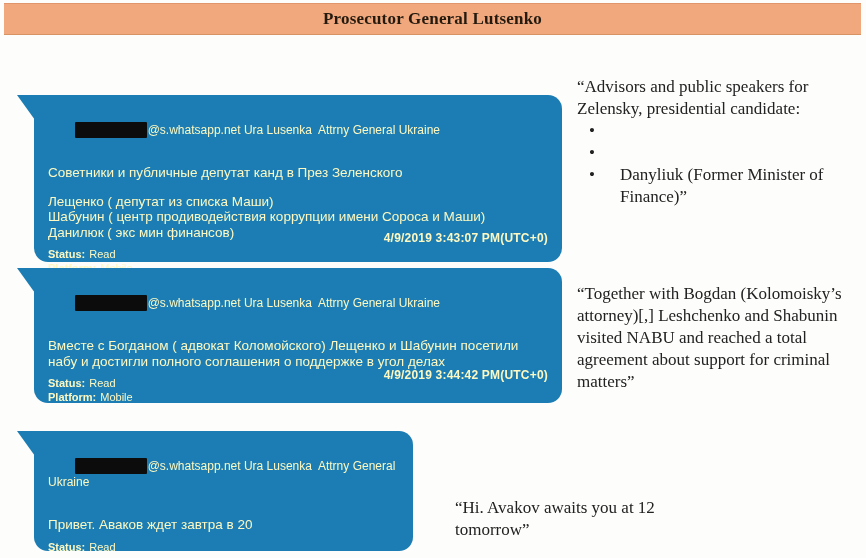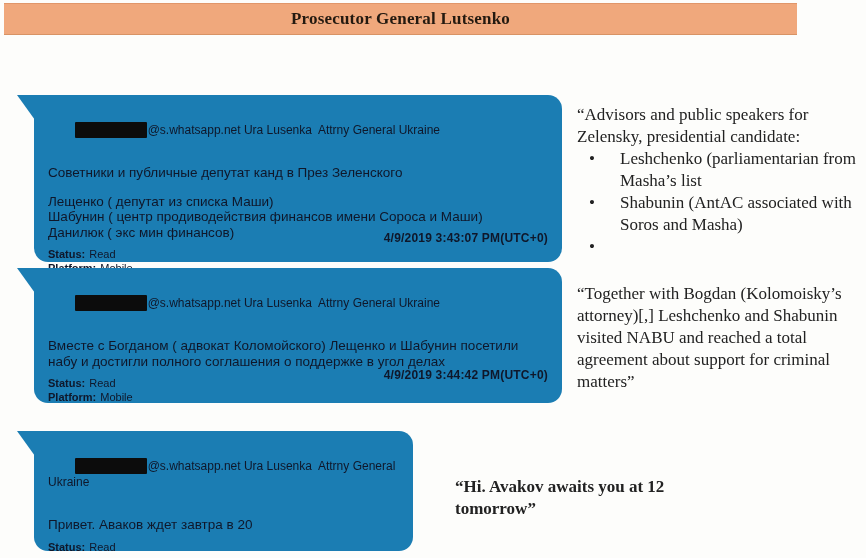"Prosecutor General Lutsenko" .title-bar { width: 793px -> 857px }
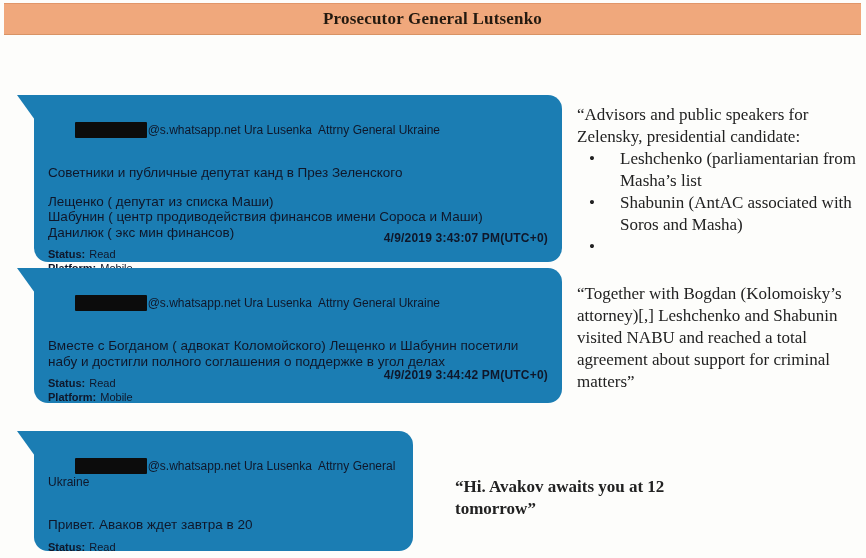"“Advisors and public speakers for" .trans1 { top: 104px -> 76px }
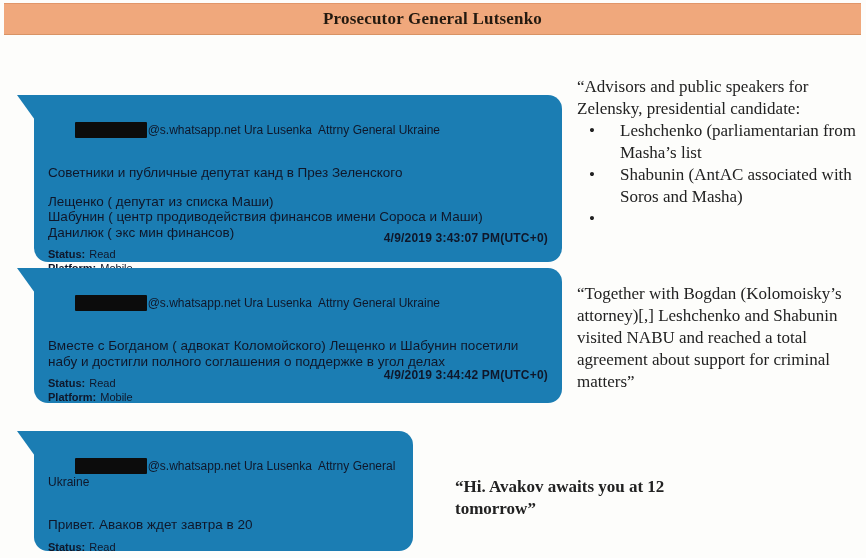"@s.whatsapp.net Ura Lusenka Attrny" .bubble-body { color: #0f172a -> #fef9c3 }
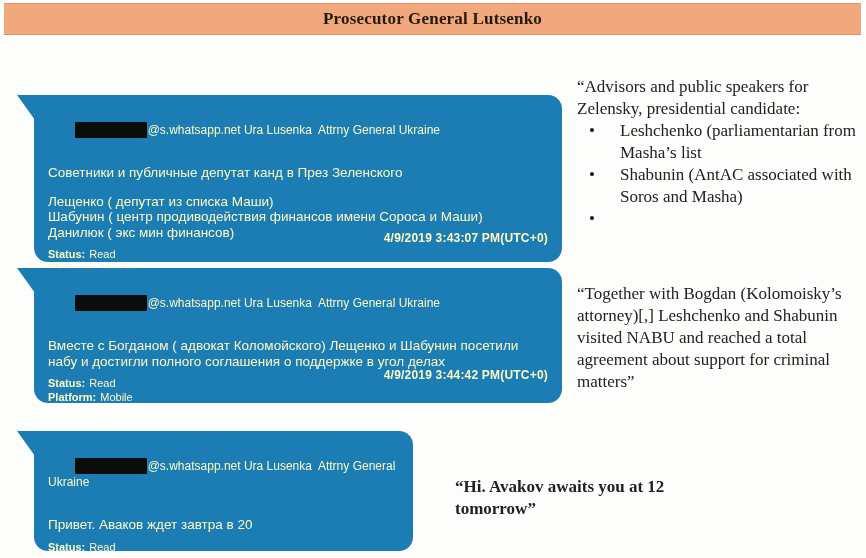"Leshchenko (parliamentarian from Masha’s" span.bullet-text { html: <span>Leshchenko (parliamentarian from Masha’s list</span> -> none }
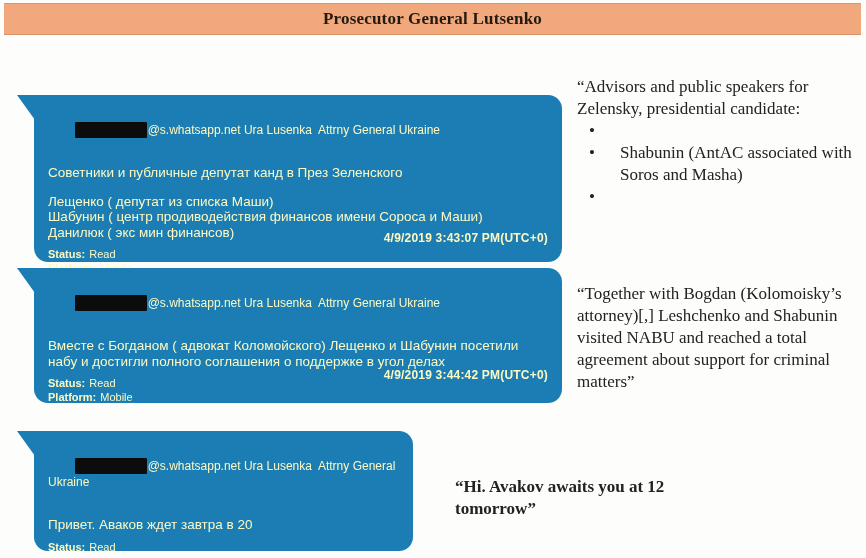"Shabunin (AntAC associated with Soros" span.bullet-text { html: <span>Shabunin (AntAC associated with Soros and Masha)</span> -> none }
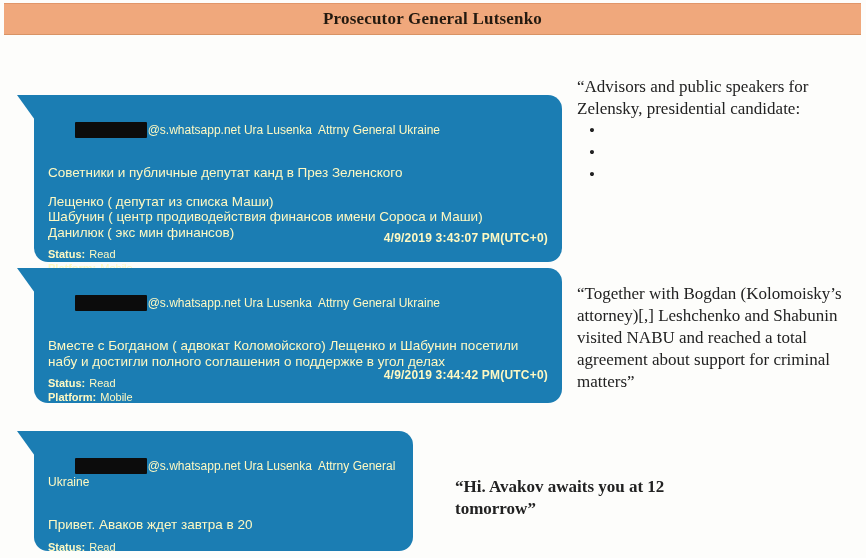"Danyliuk (Former Minister of Finance)”" span.bullet-text { html: none -> <span>Danyliuk (Former Minister of Finance)”</span> }
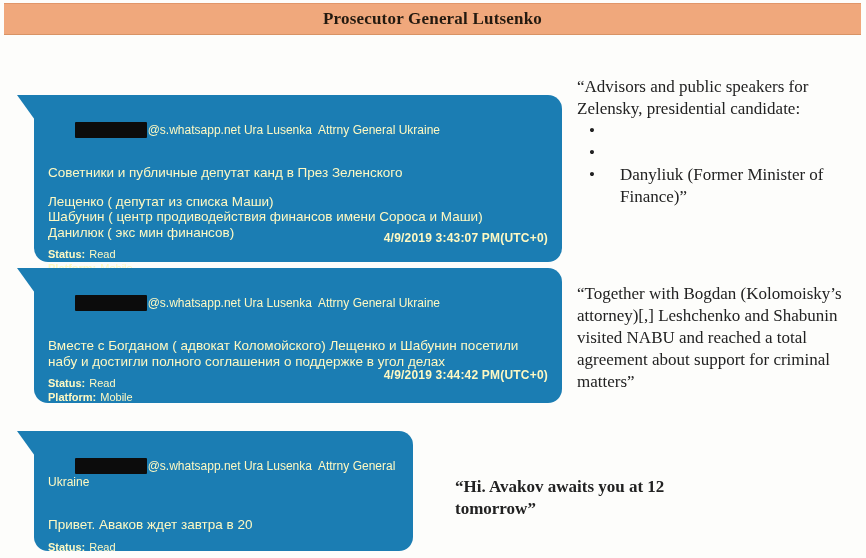"Шабунин ( центр продиводействия финансов" div.msg-line { text: финансов -> коррупции }
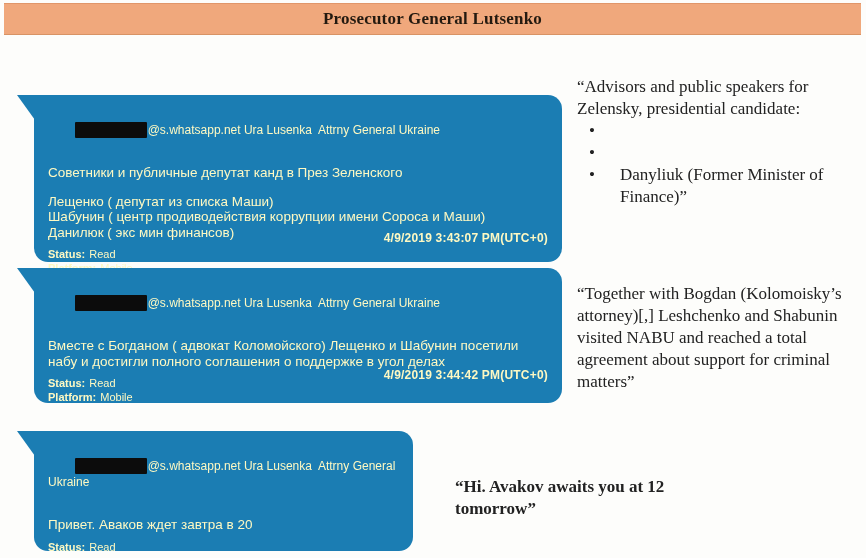"“Hi. Avakov awaits you at" .trans3 { font-weight: bold -> none; top: 476px -> 497px }
